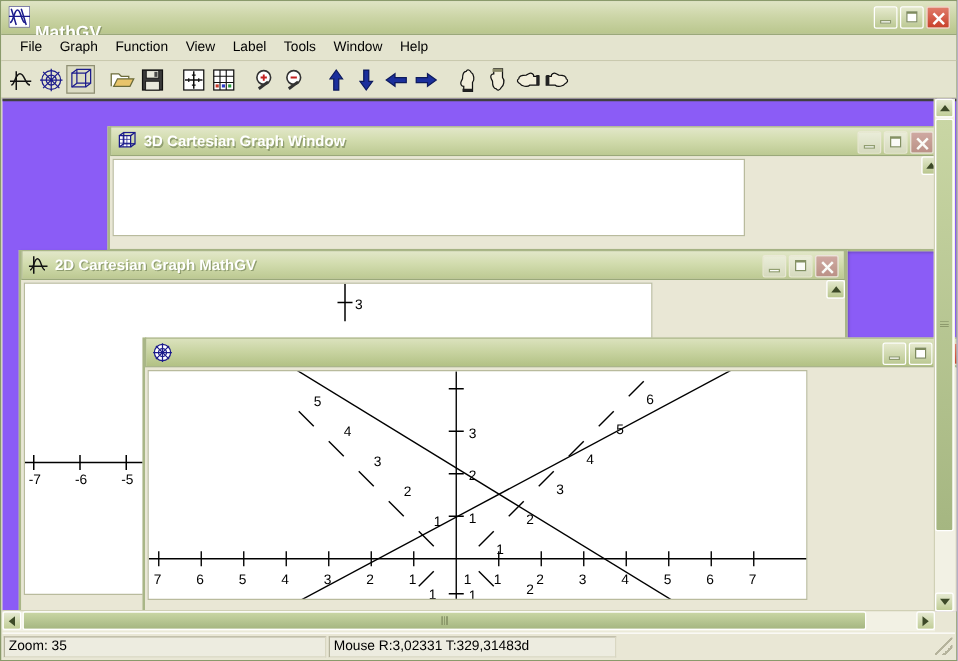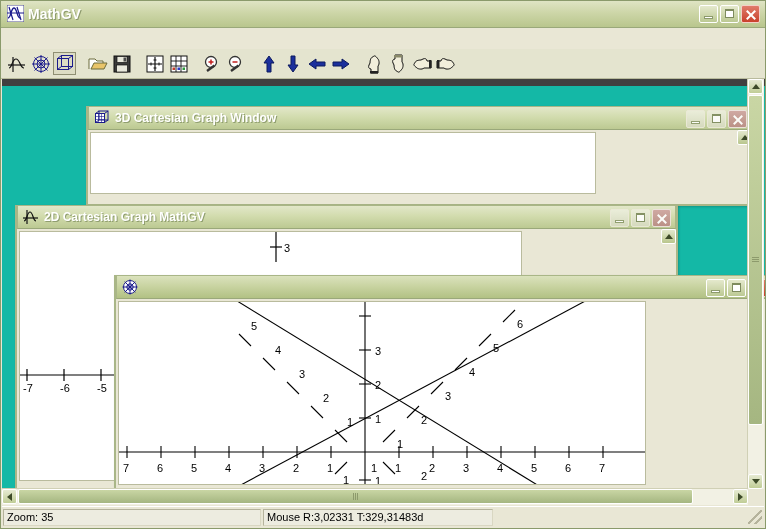"MathGV" .titlebar .app-title { top: 5px -> 16px }
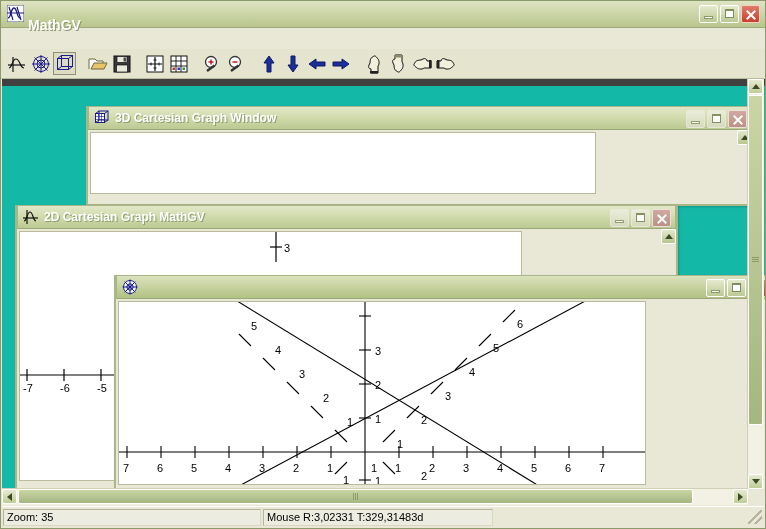"File" div.menubar { html: none -> <div> <div>File</div> <div>Graph</div> <div>Function</div> <div>View</div> <div>Label</div> <div>Tools</div> <div>Window</div> <div>Help</div> </div> }
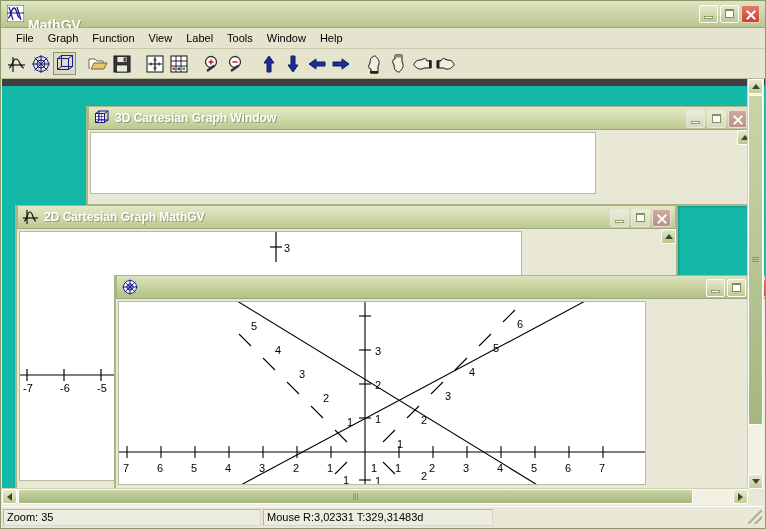"3D Cartesian Graph Window" .mdi { background: #14b8a6 -> #8b5cf6; border-top: 7px solid #404040 -> 2px solid #404040 }
